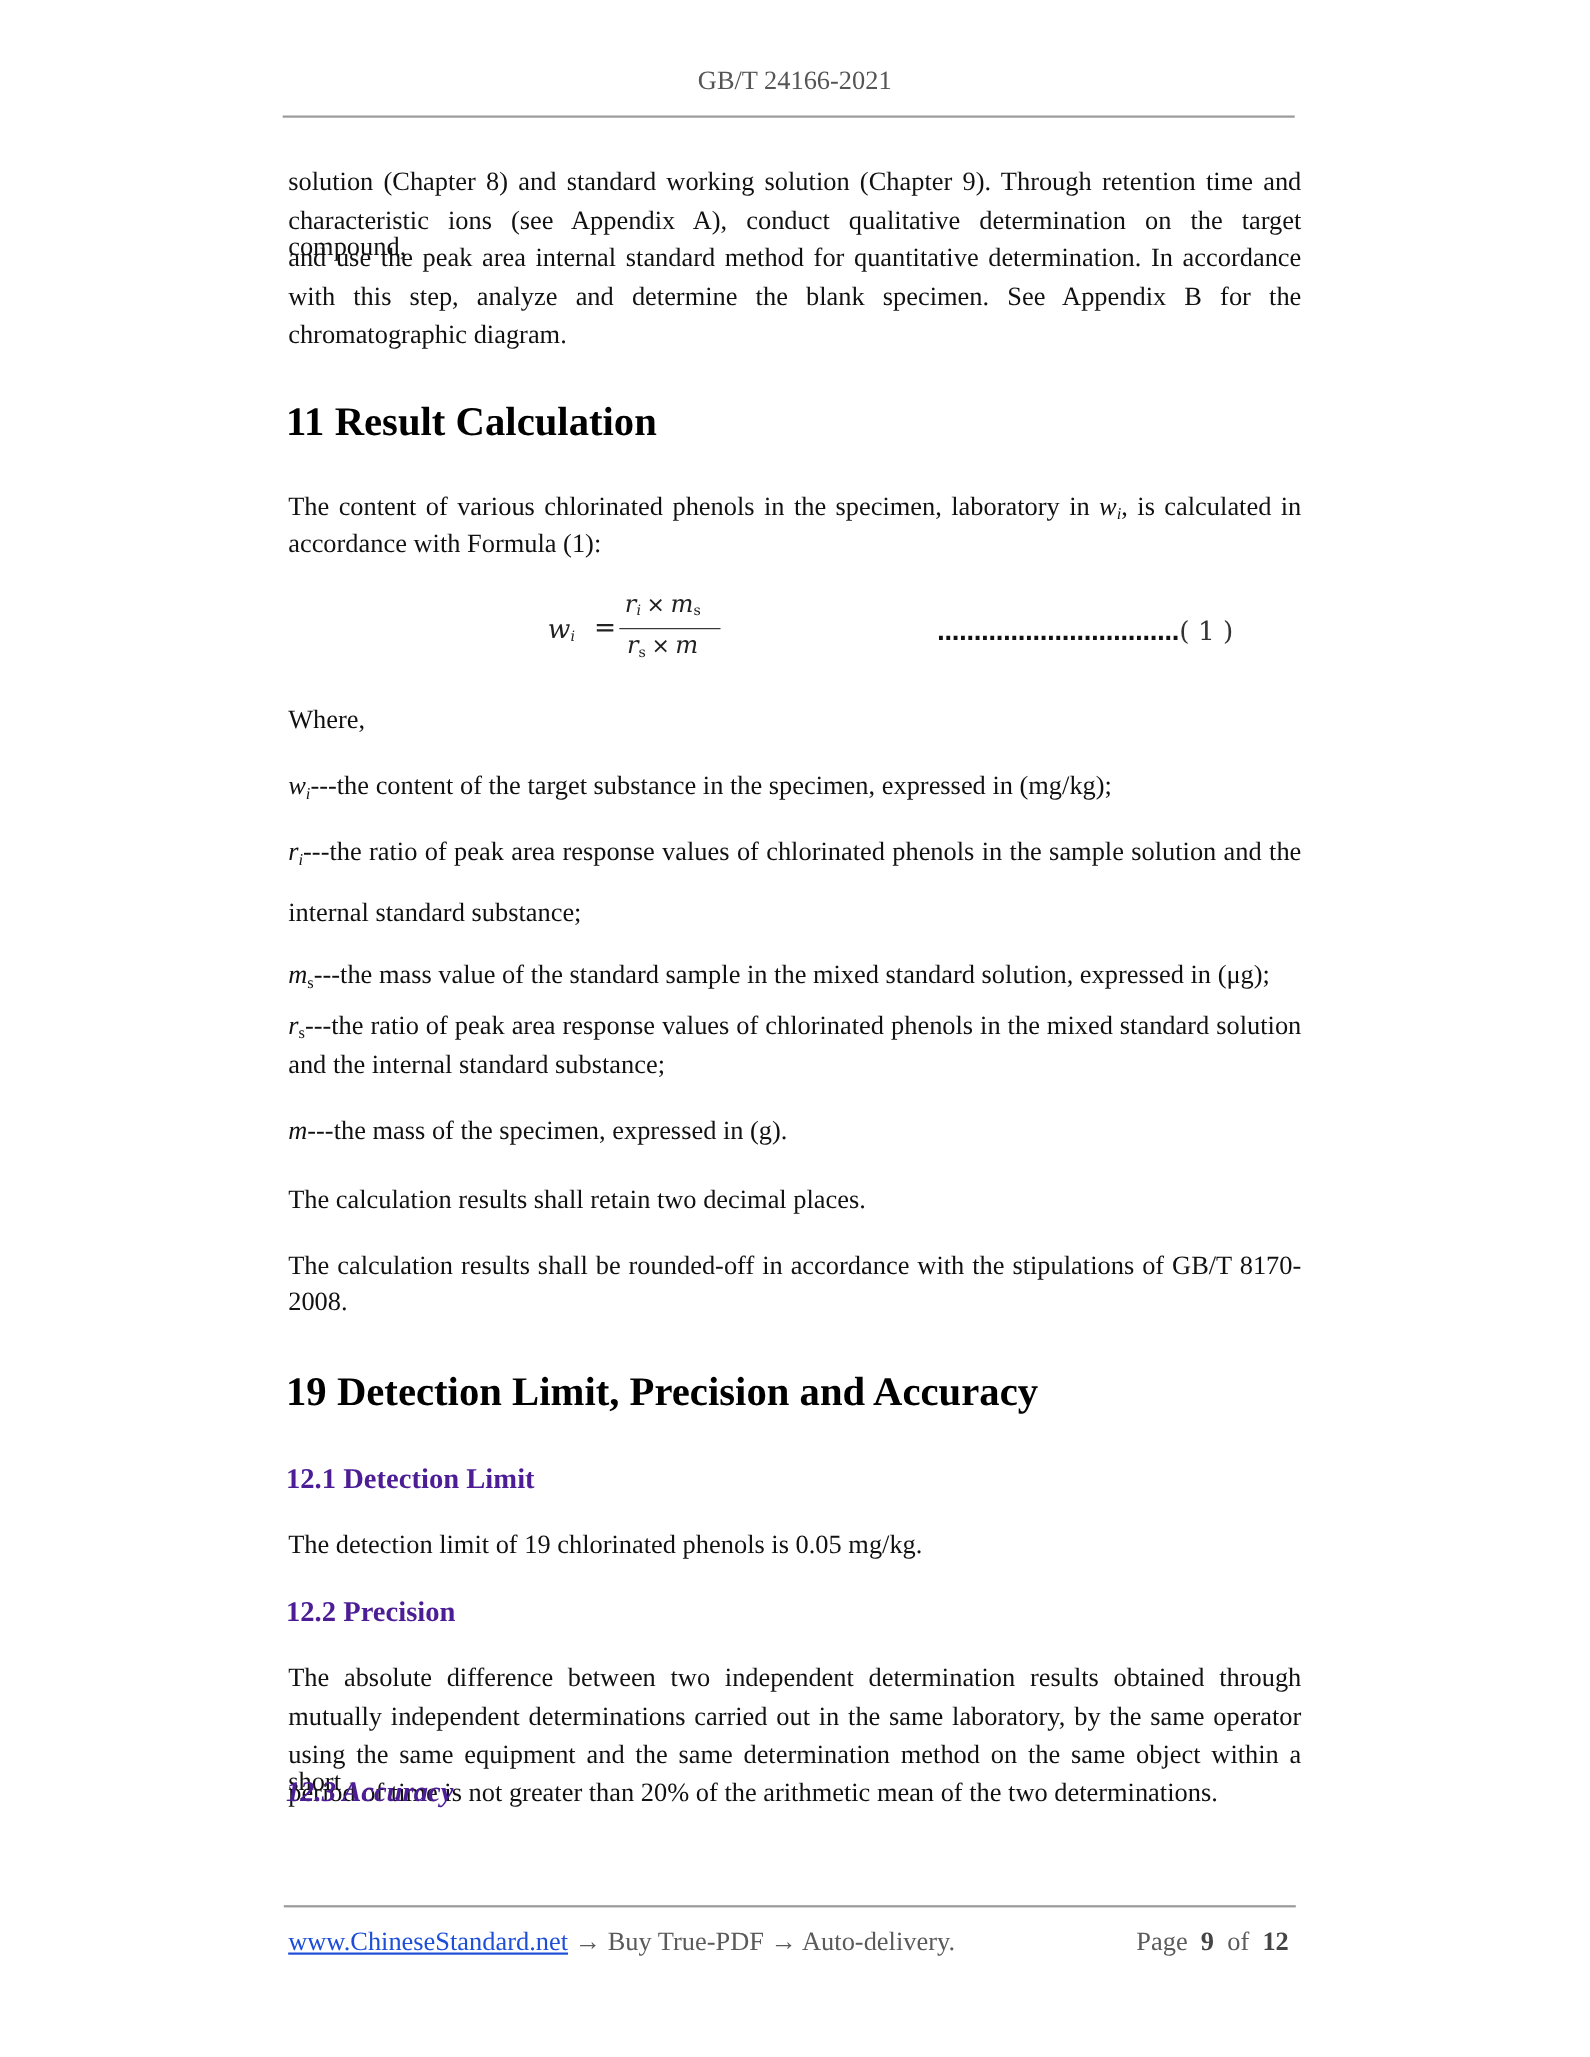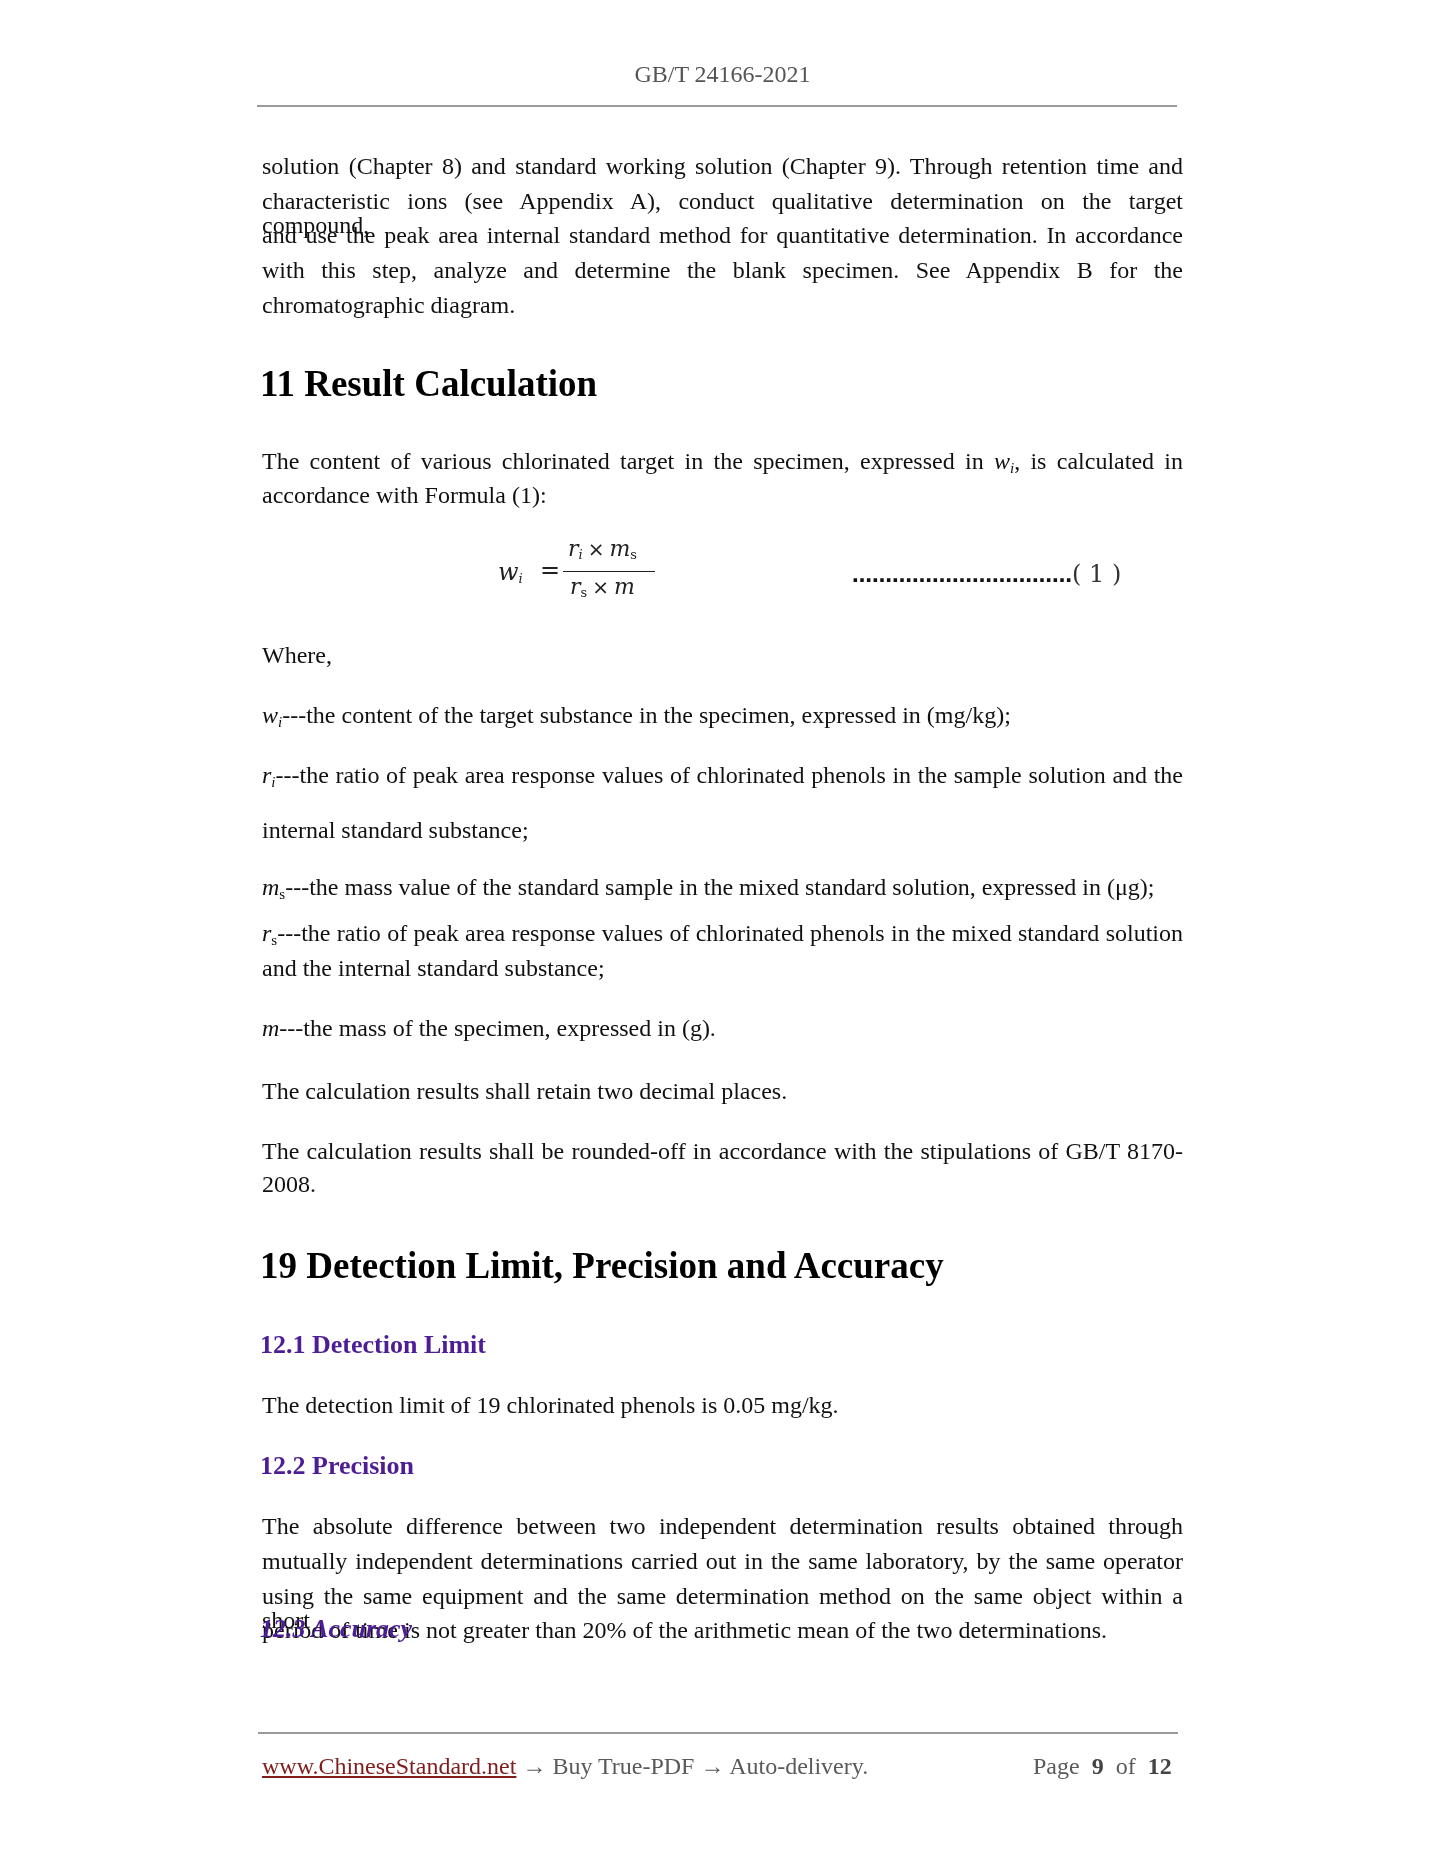"The content of various chlorinated" span { text: target in the specimen, expressed -> phenols in the specimen, laboratory }
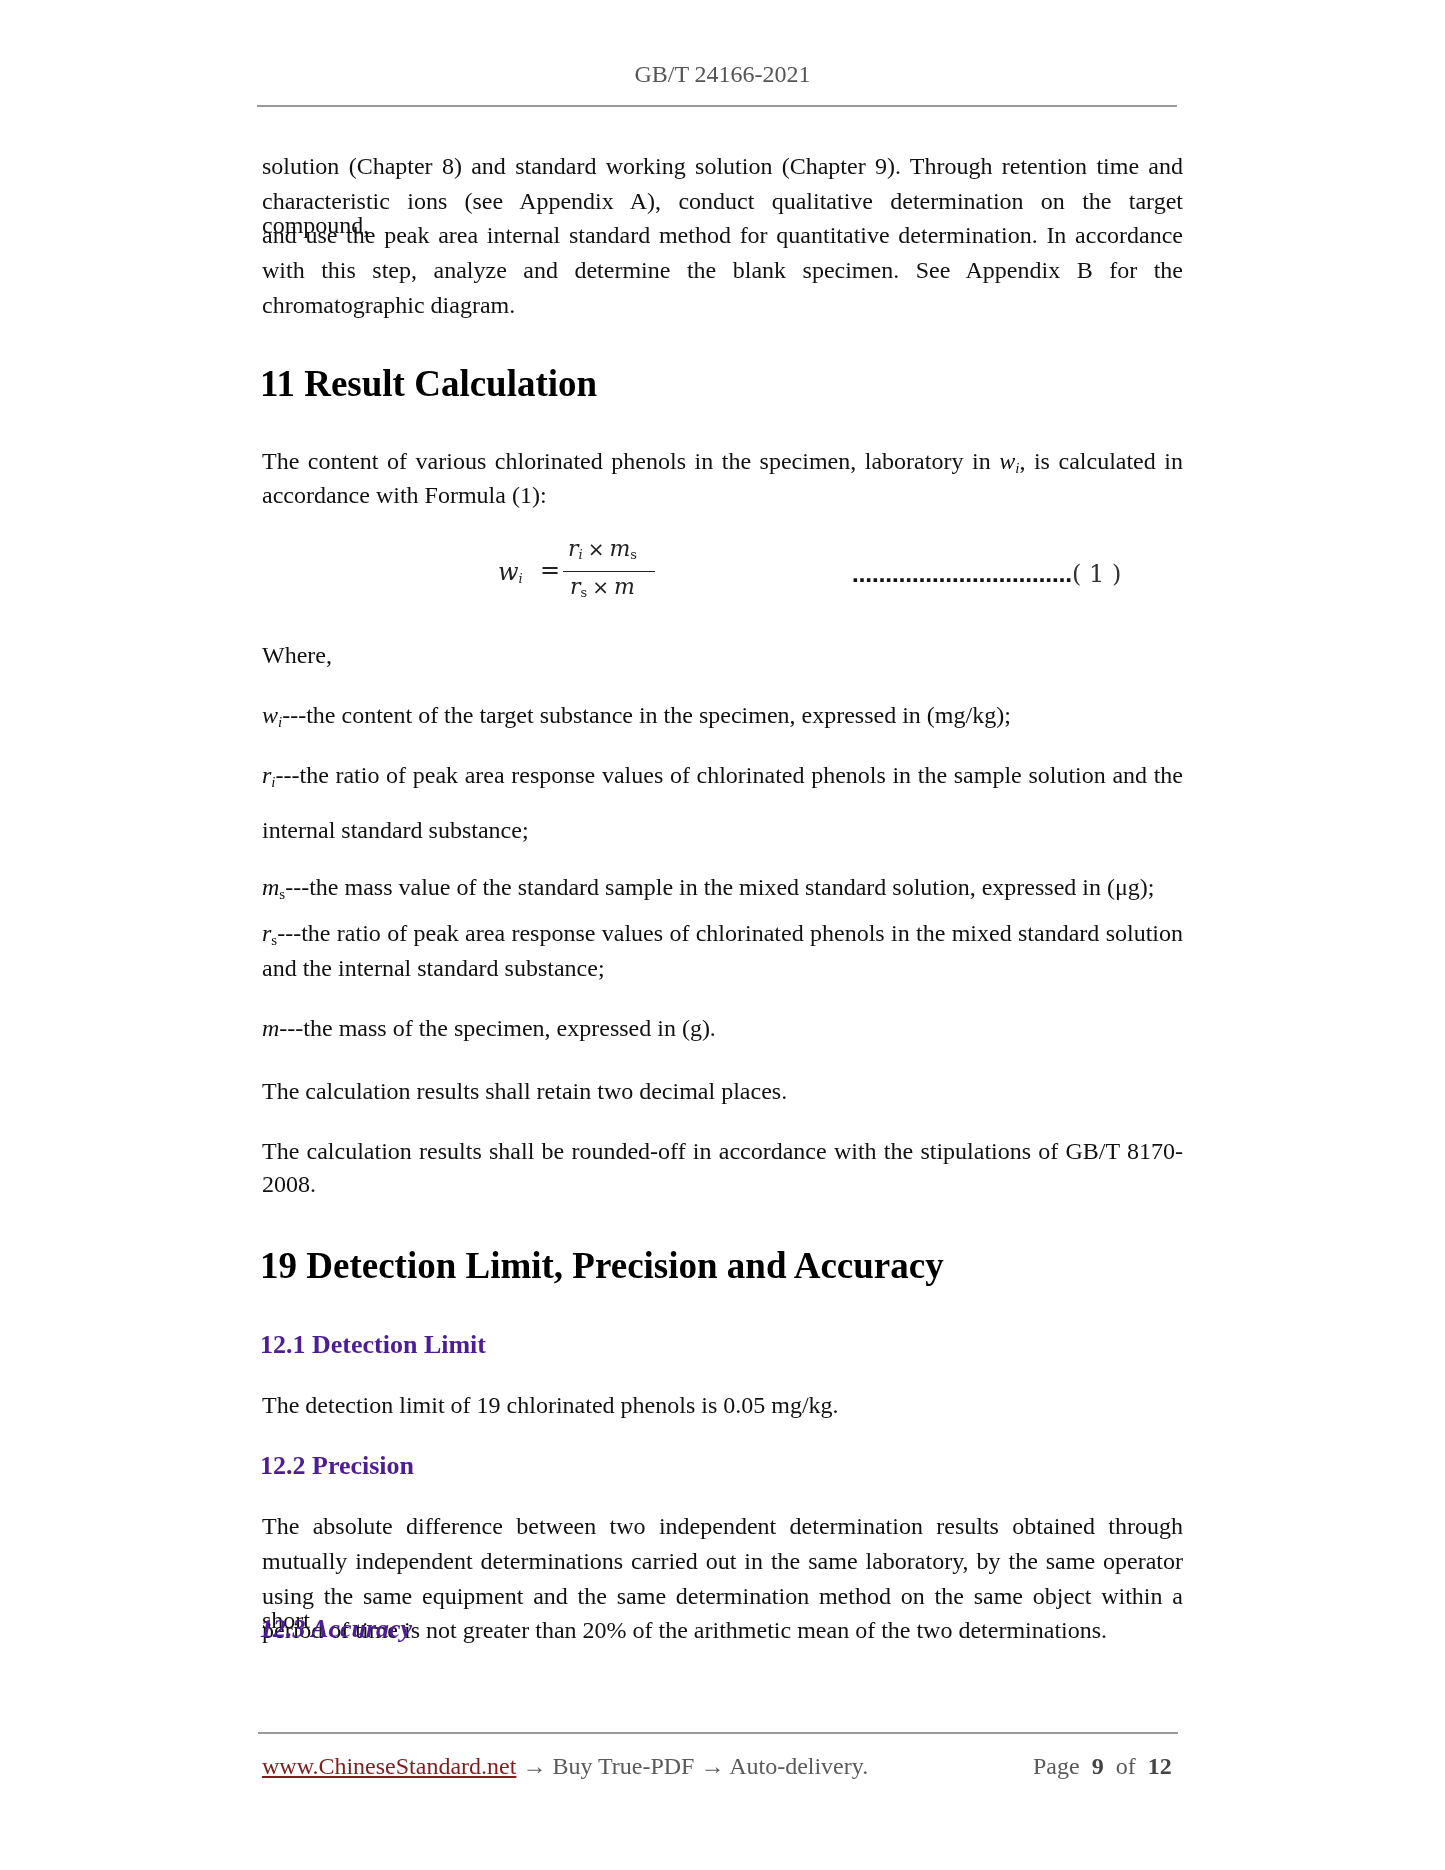"www.ChineseStandard.net" .footer a { color: #7f1d1d -> #1d4ed8 }
